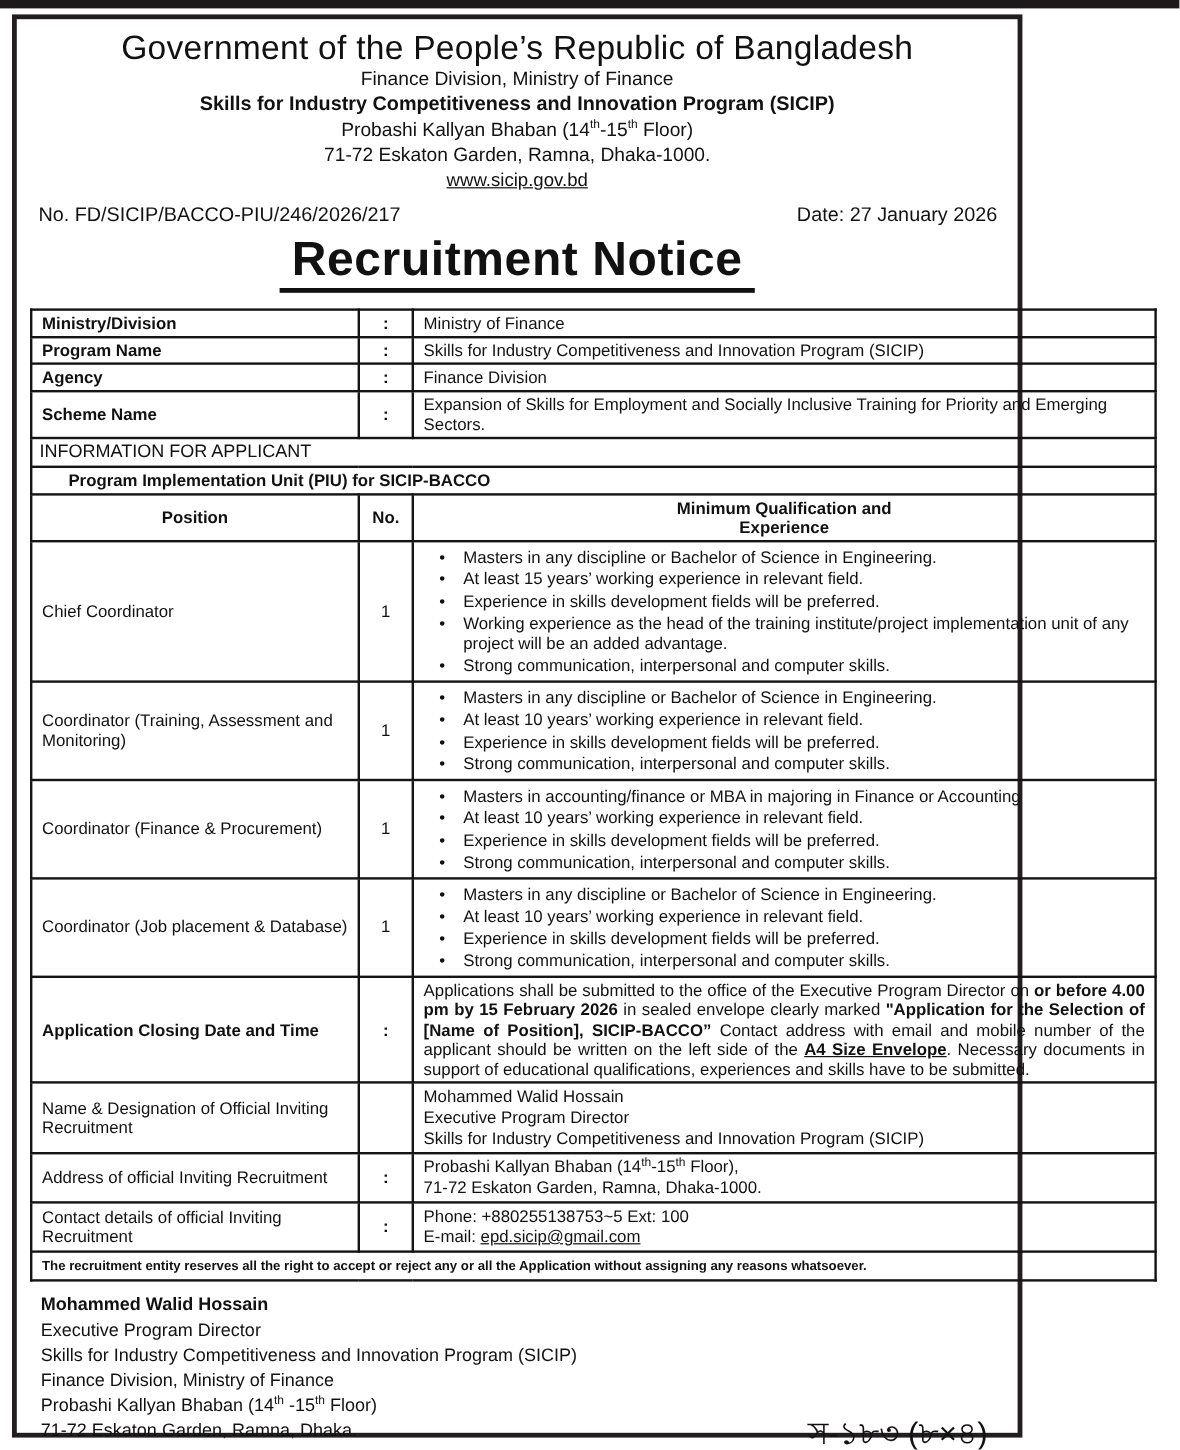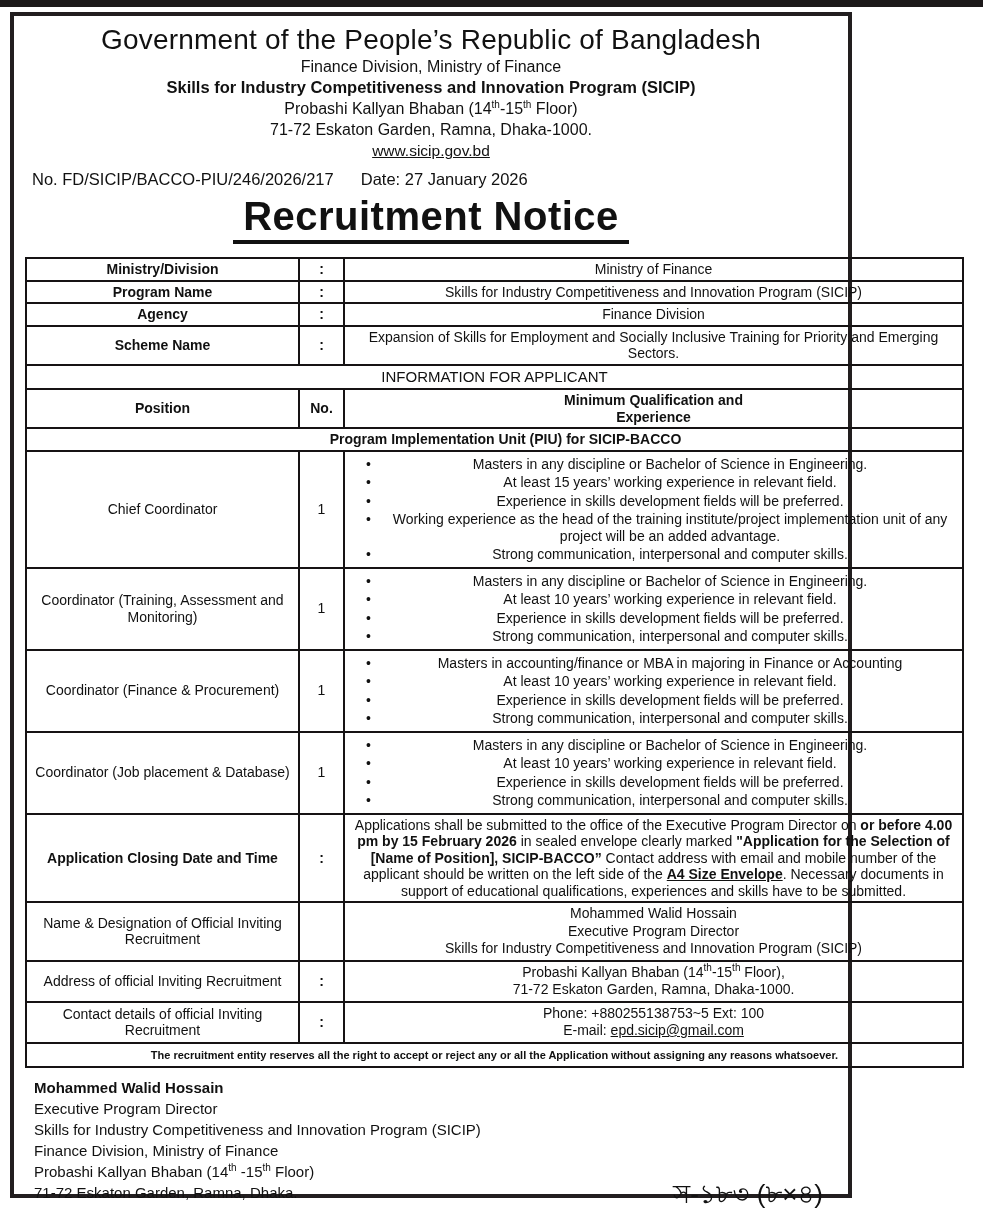"No. FD/SICIP/BACCO-PIU/246/2026/217" .ref-row { justify-content: flex-start -> space-between }
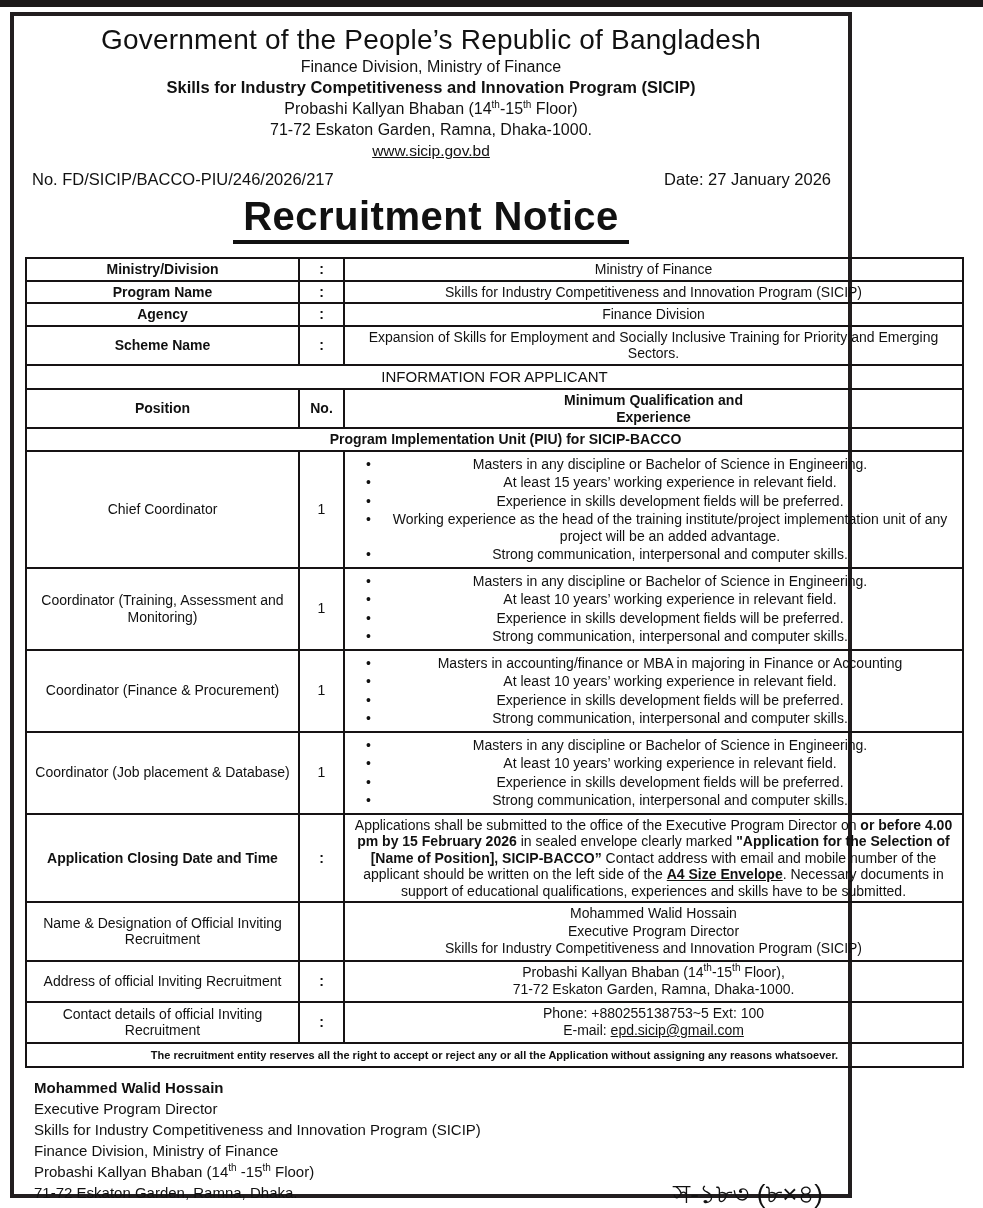"Ministry/Division" table.main td { text-align: center -> none }
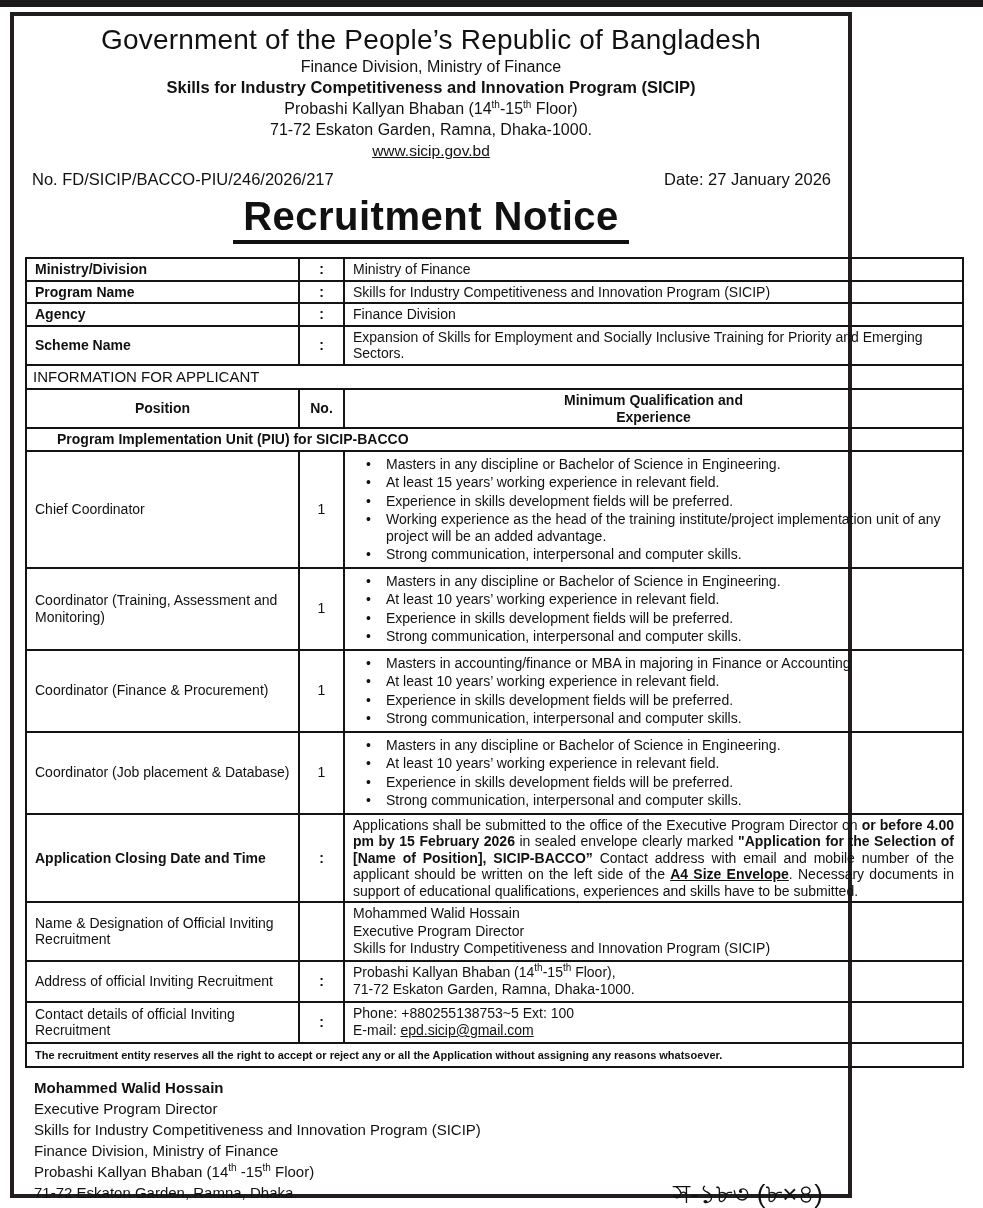"Position" tr { order: before "Program Implementation Unit (PIU) for" -> after "Program Implementation Unit (PIU) for" }
